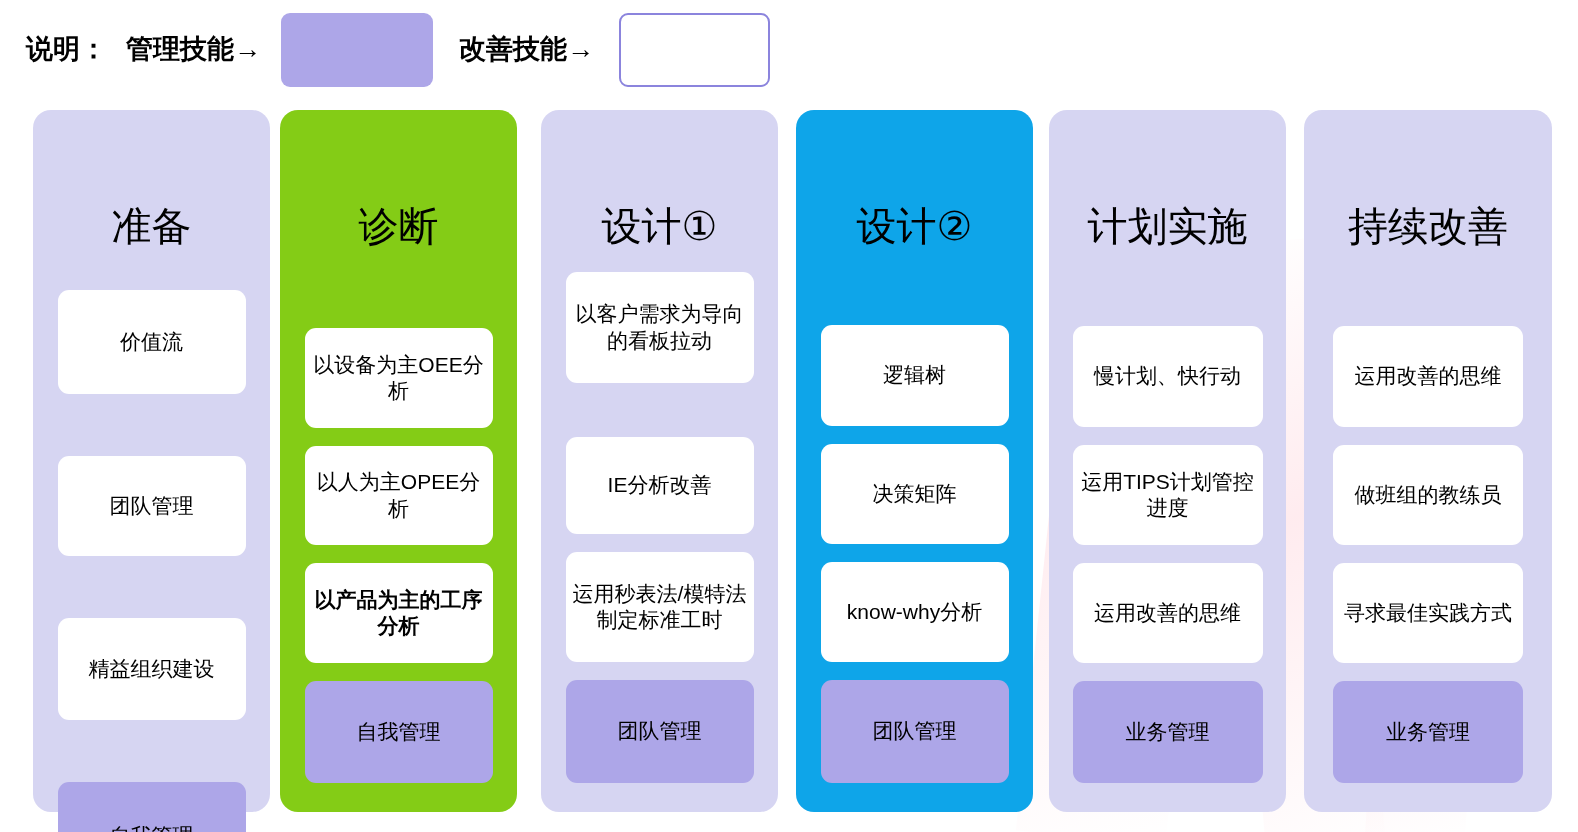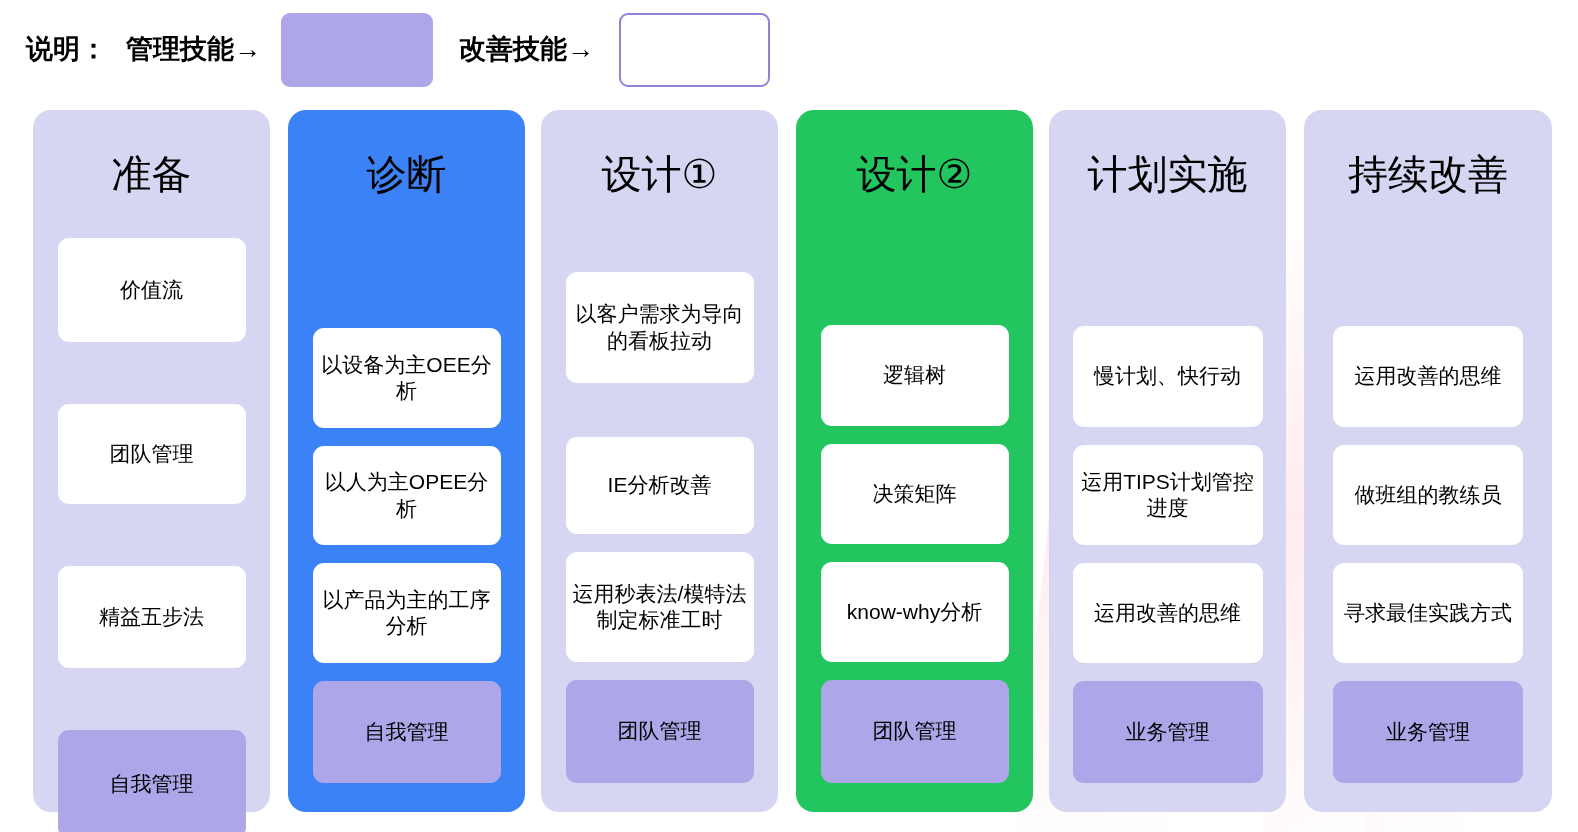"准备" .col-title { margin-top: 44px -> 96px }
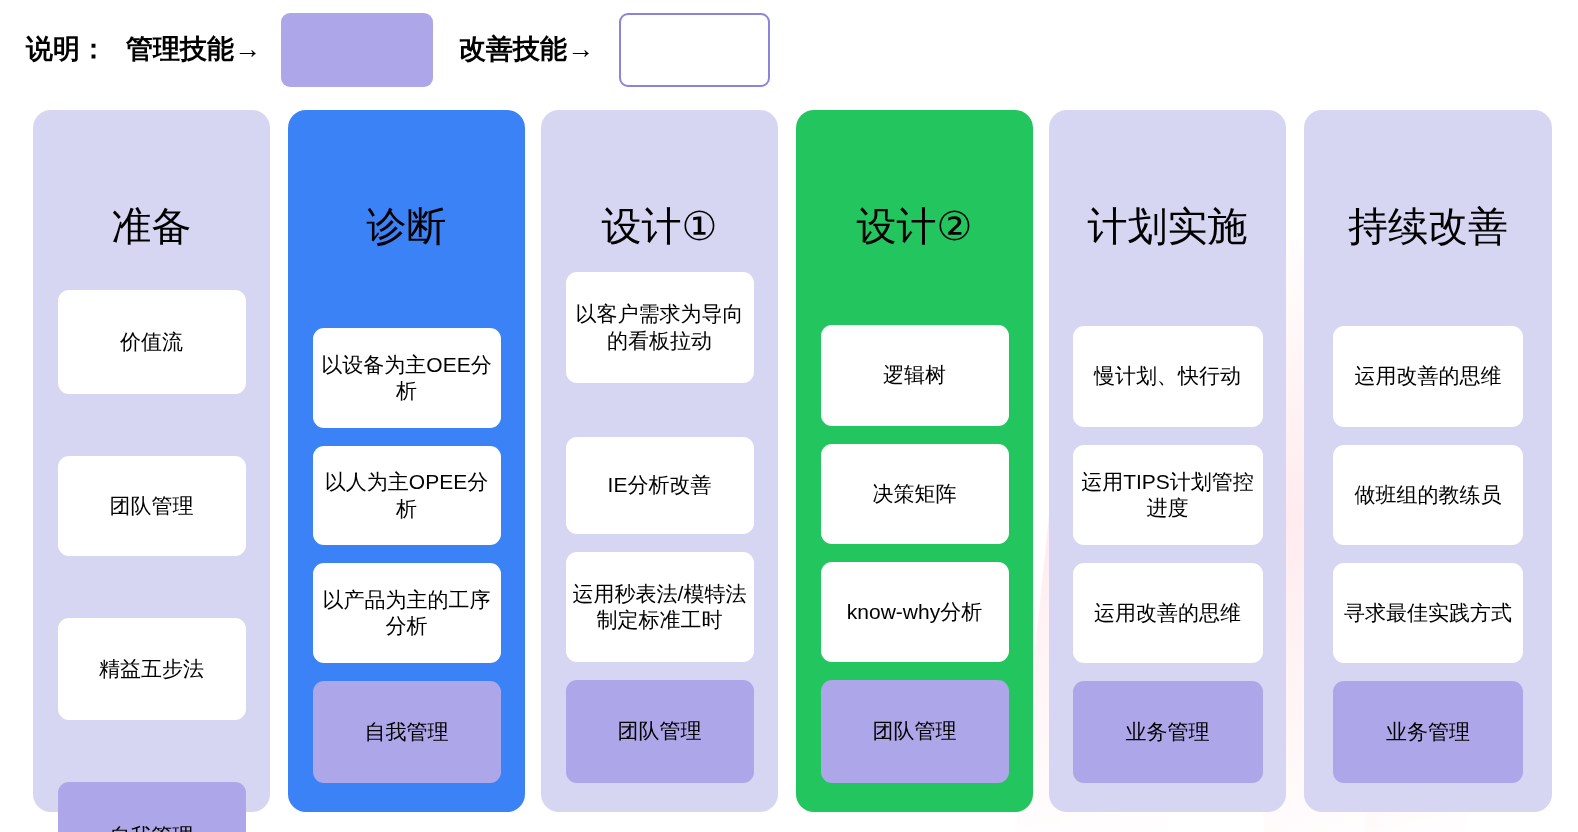"诊断" div.column { background: #3b82f6 -> #84cc16; left: 288px -> 280px }
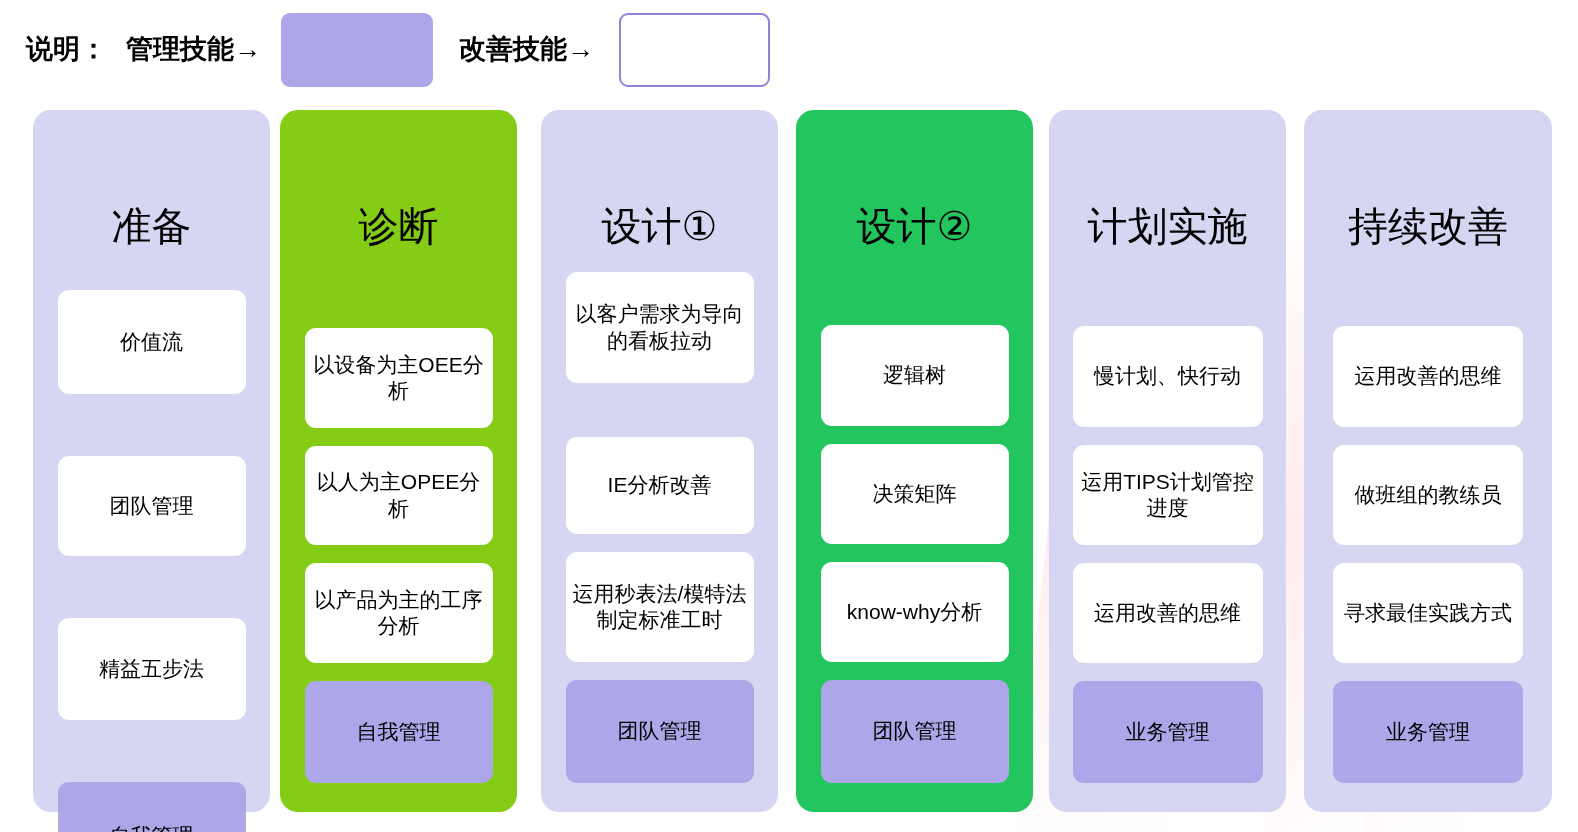"设计②" div.column { background: #22c55e -> #0ea5e9 }
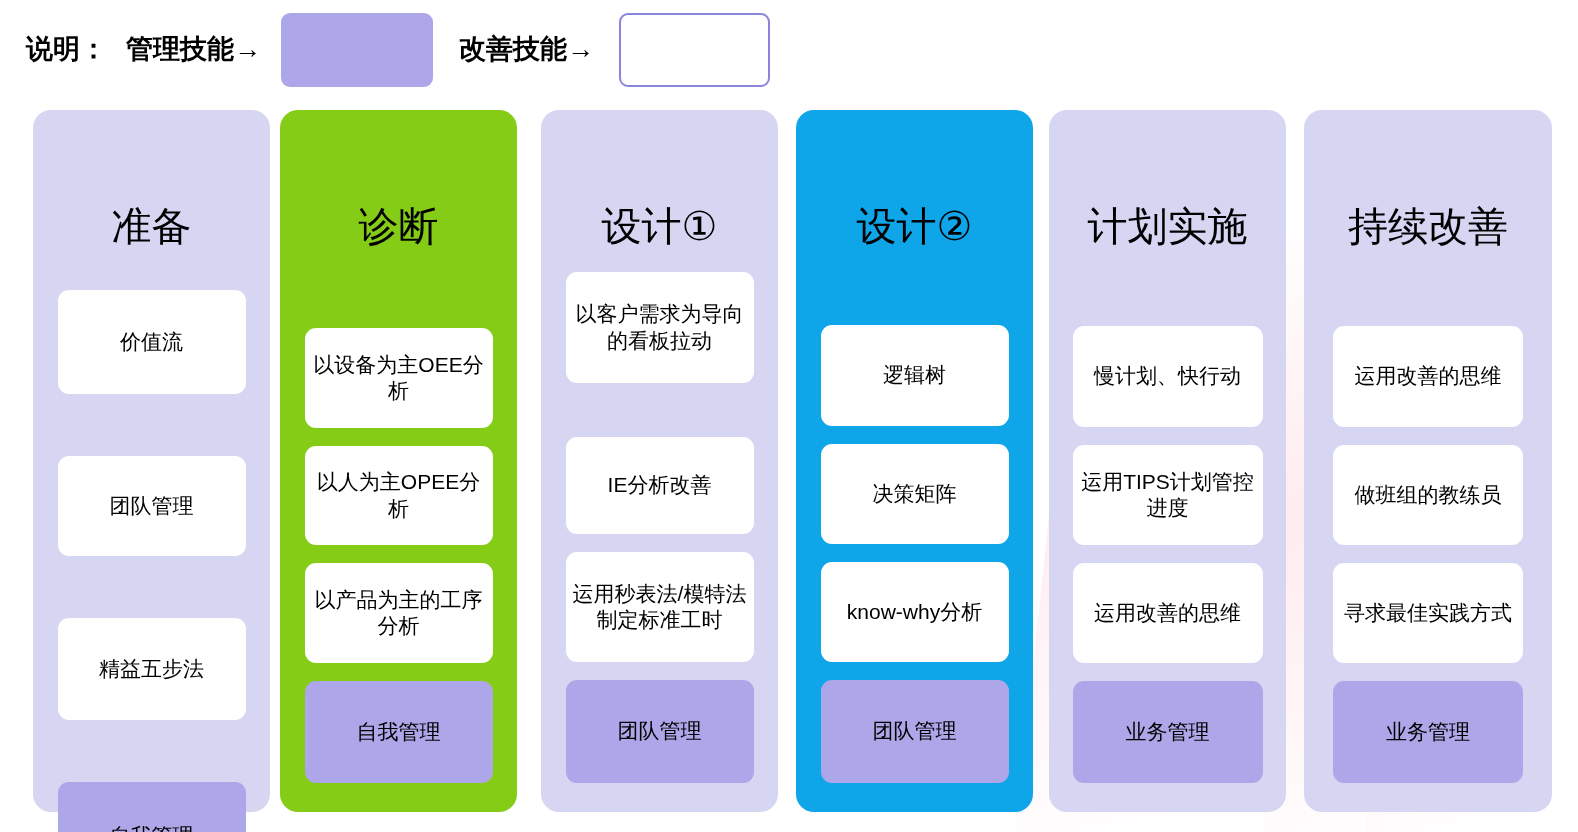"以产品为主的工序分析" div.card { font-weight: none -> bold }
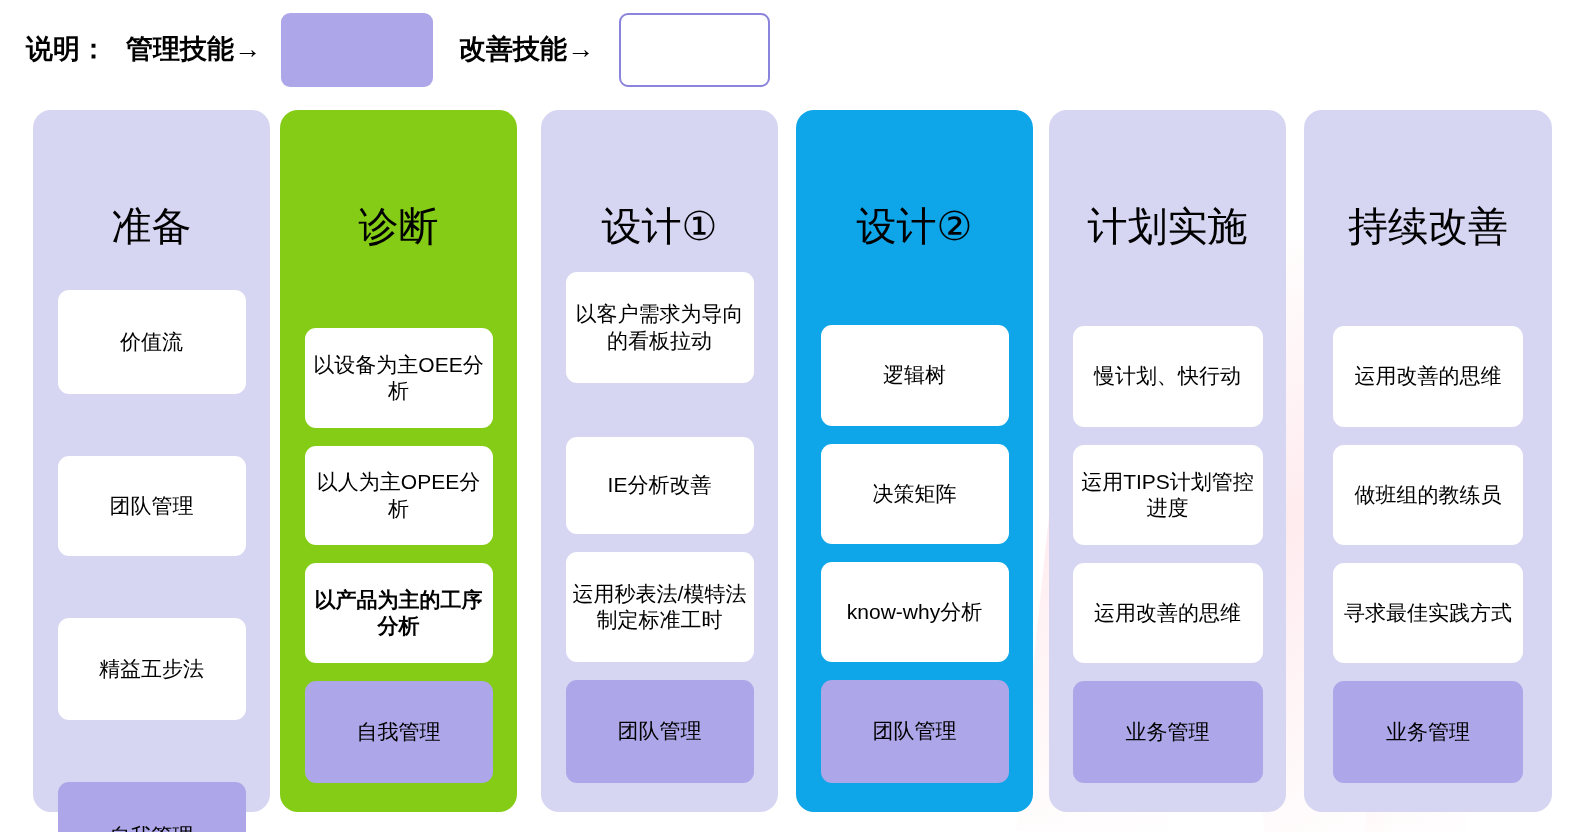"精益五步法" div.card { text: 五步法 -> 组织建设 }
